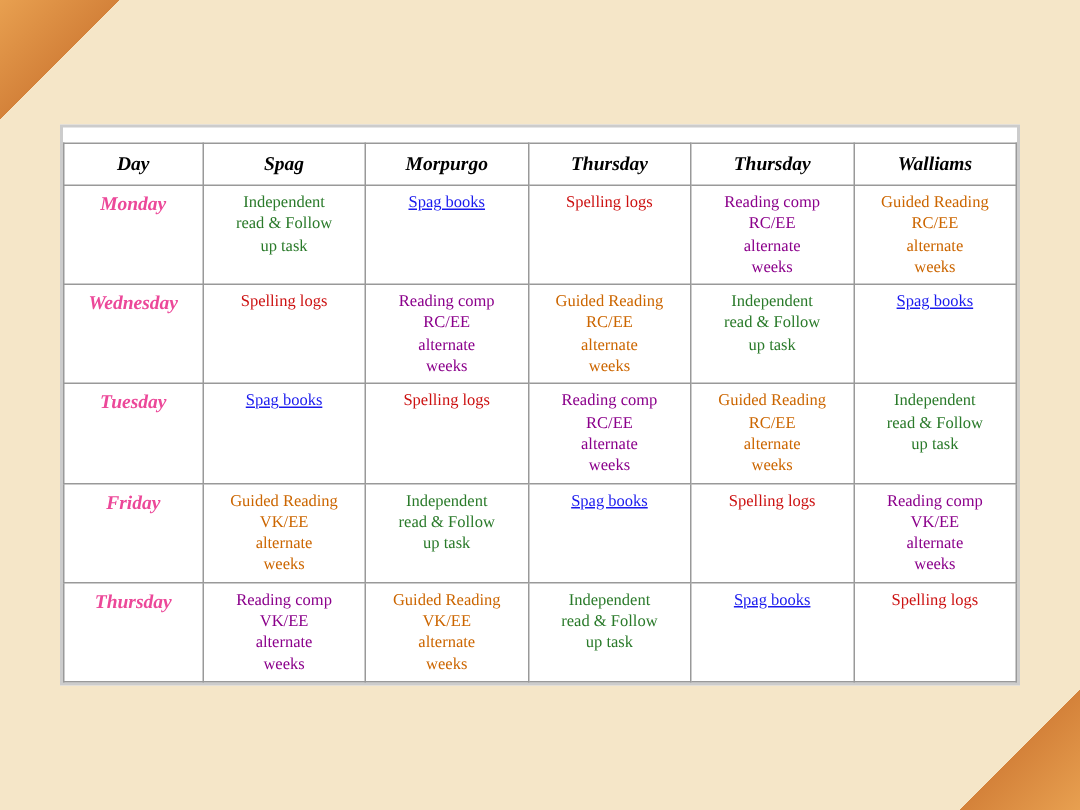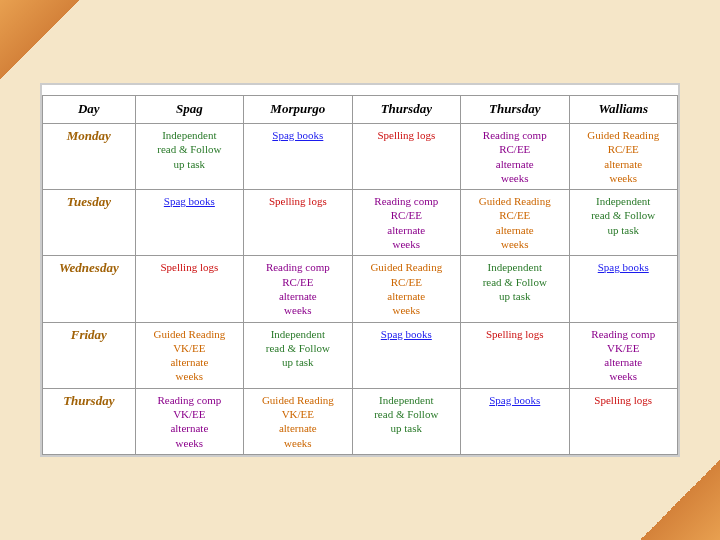"Monday" td:first-child { color: #a16207 -> #ec4899 }
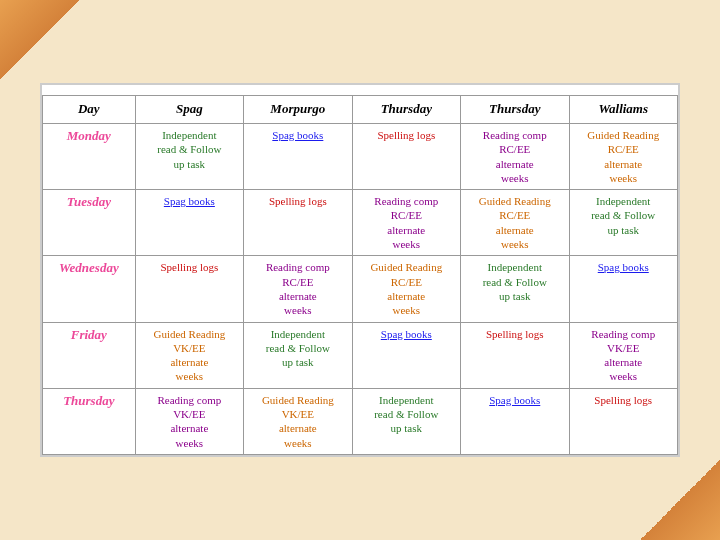"Tuesday" tr { order: before "Wednesday" -> after "Wednesday" }
